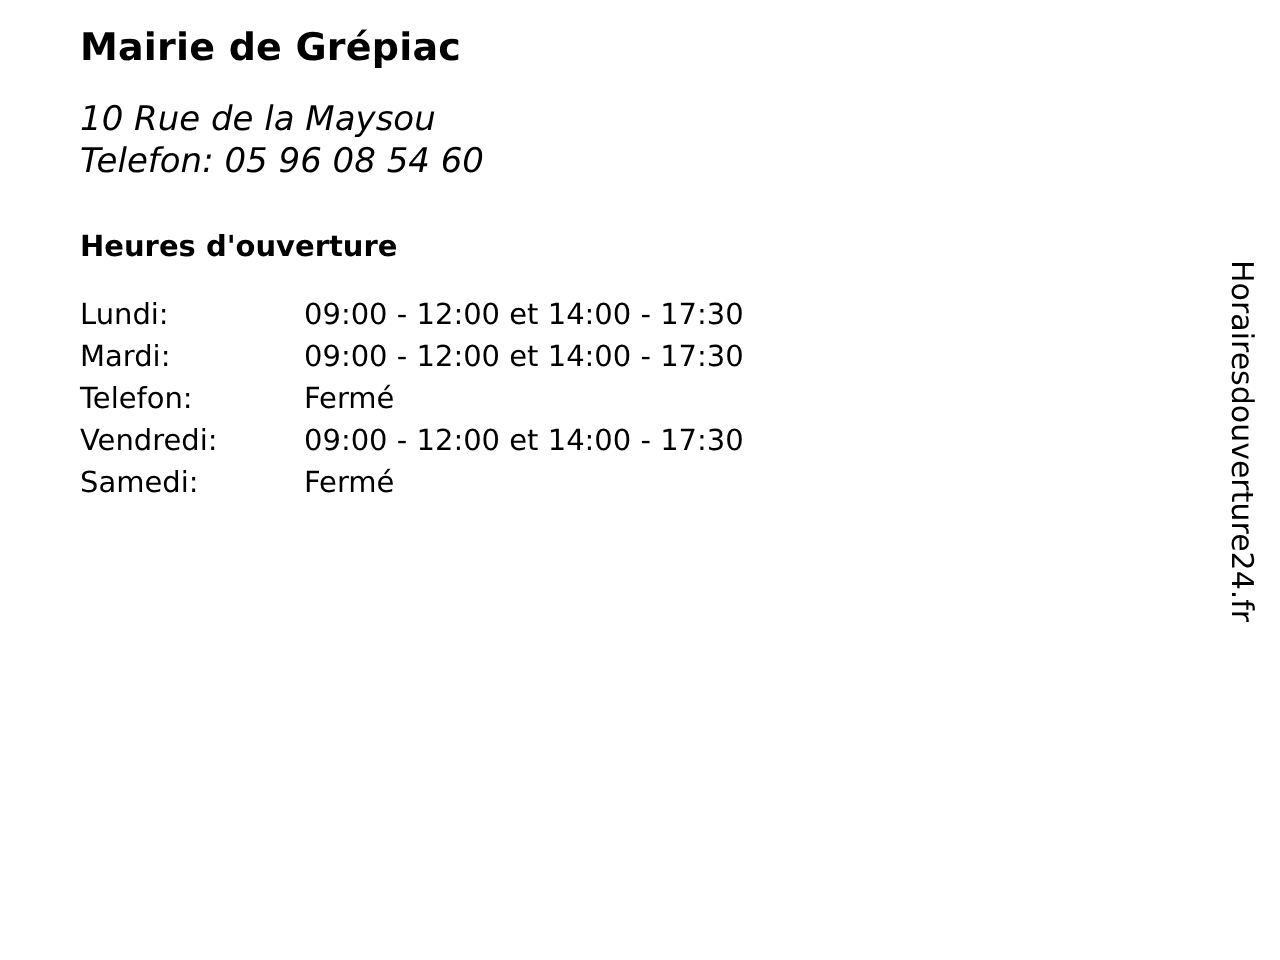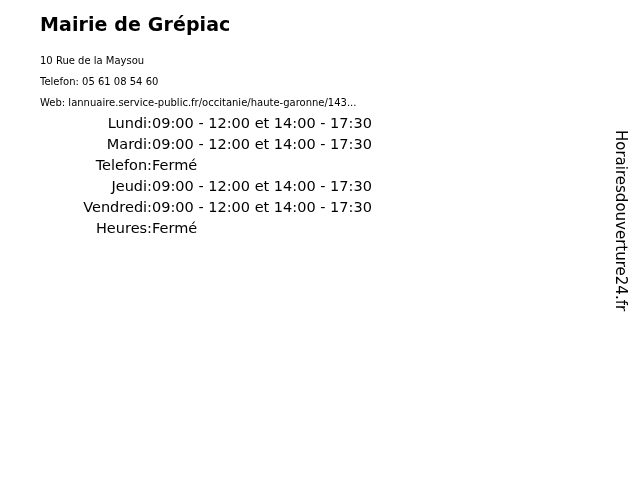"10 Rue de la Maysou" .addr-line { font-size: 10px -> 17px; font-style: none -> italic }
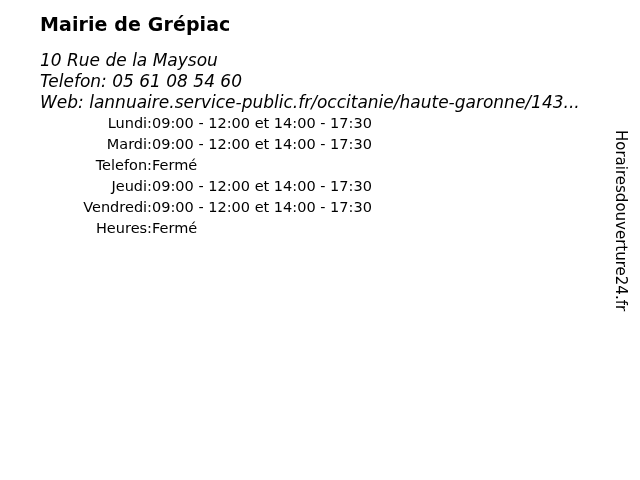"Telefon: 05 61 08 54" div.addr-line { text: 61 -> 96 }
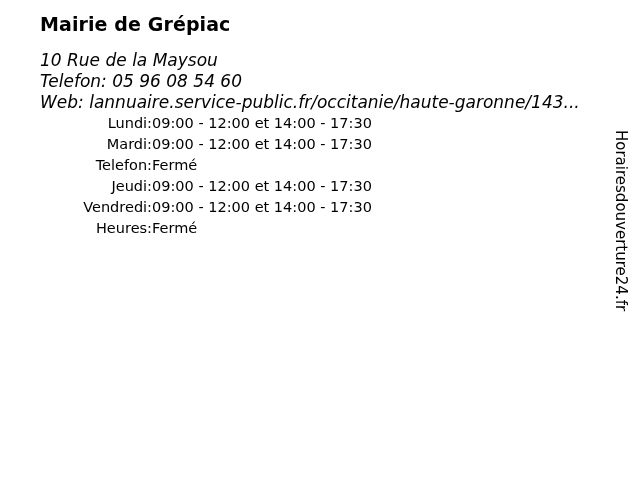"Web:" div.addr-line { html: <div>Web: lannuaire.service-public.fr/occitanie/haute-garonne/143...</div> -> none }
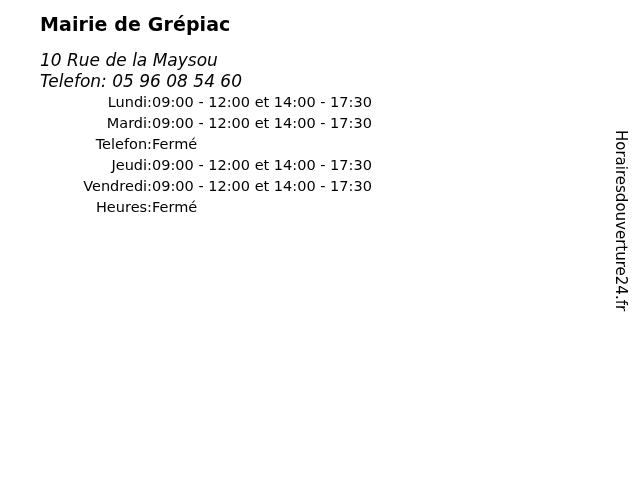"Heures d'ouverture" div.section-title { html: none -> <div>Heures d'ouverture</div> }
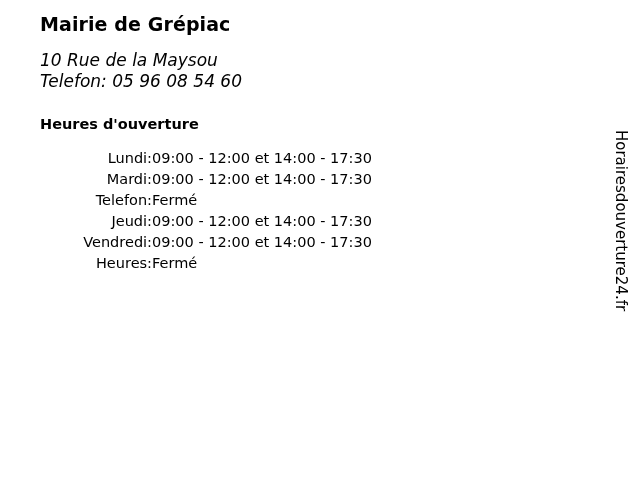"Lundi:" td.day { text-align: right -> none }
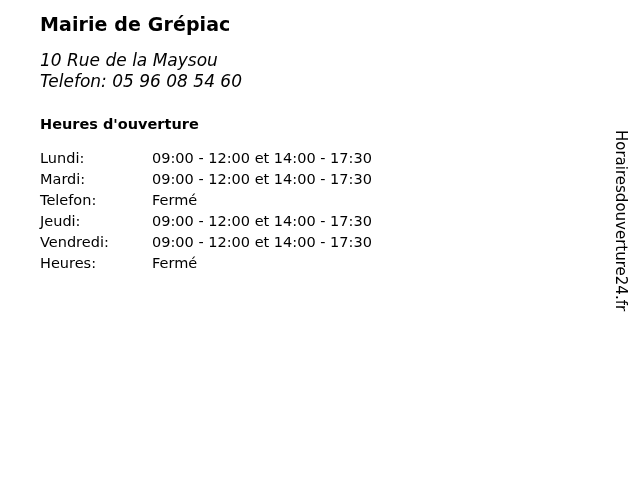"Jeudi:" tr { html: <tr> <td>Jeudi:</td> <td>09:00 - 12:00 et 14:00 - 17:30</td> </tr> -> none }
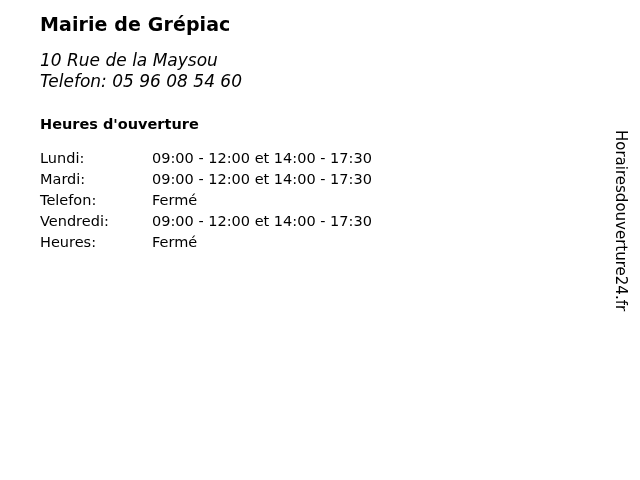"Heures:" td.day { text: Heures -> Samedi }
